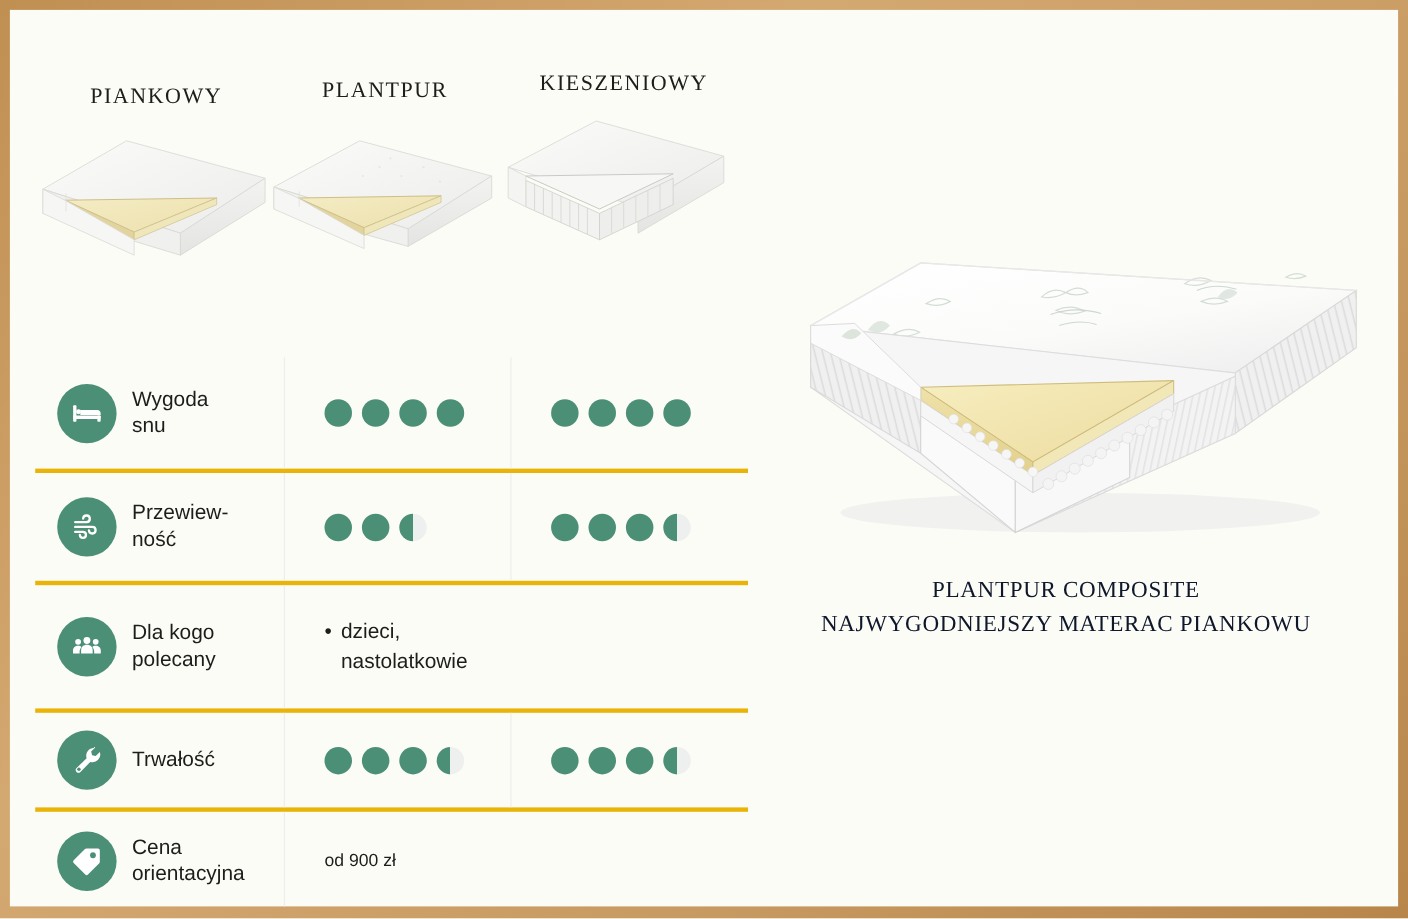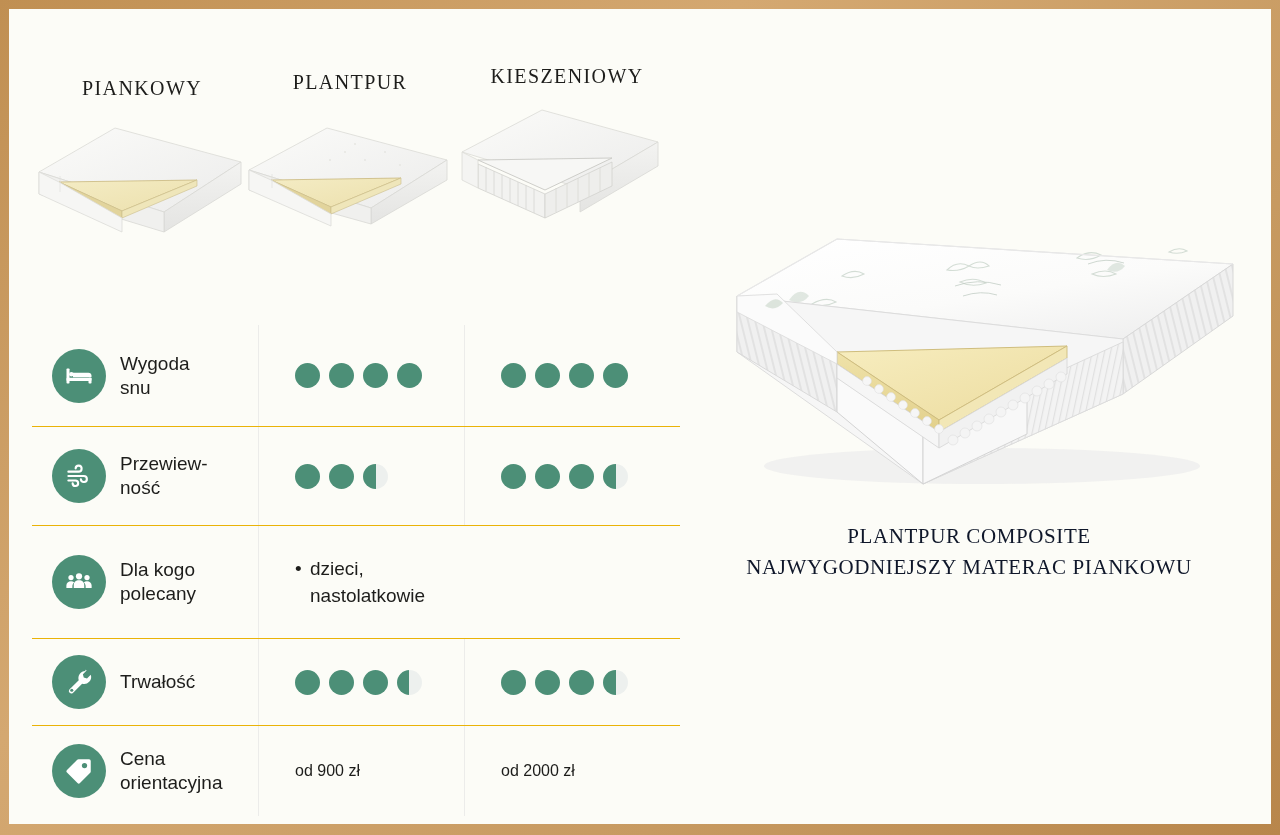"Wygoda" .ct-row { border-bottom: 1px solid #eab308 -> 4px solid #eab308 }
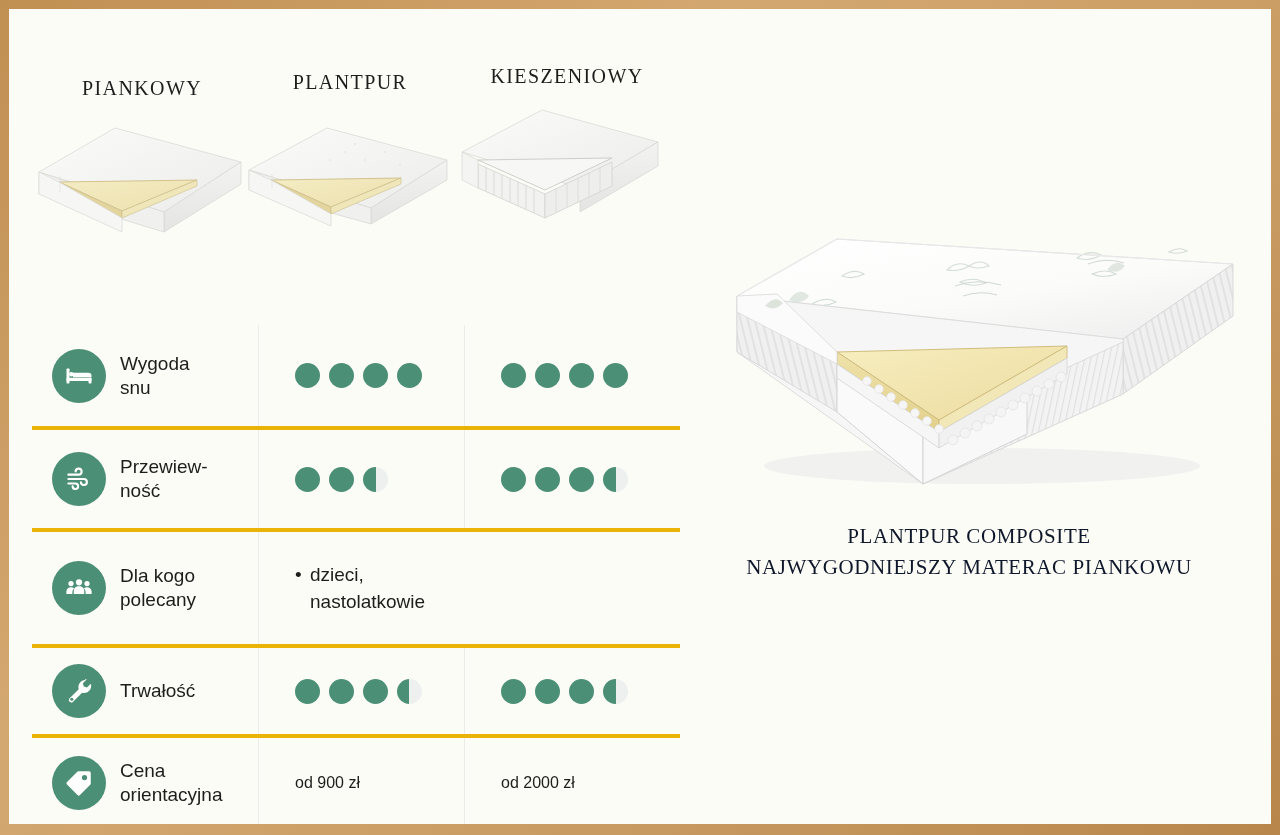"od 2000 zł" div.ct-cell { html: <div> <span>od 2000 zł</span> </div> -> none }
